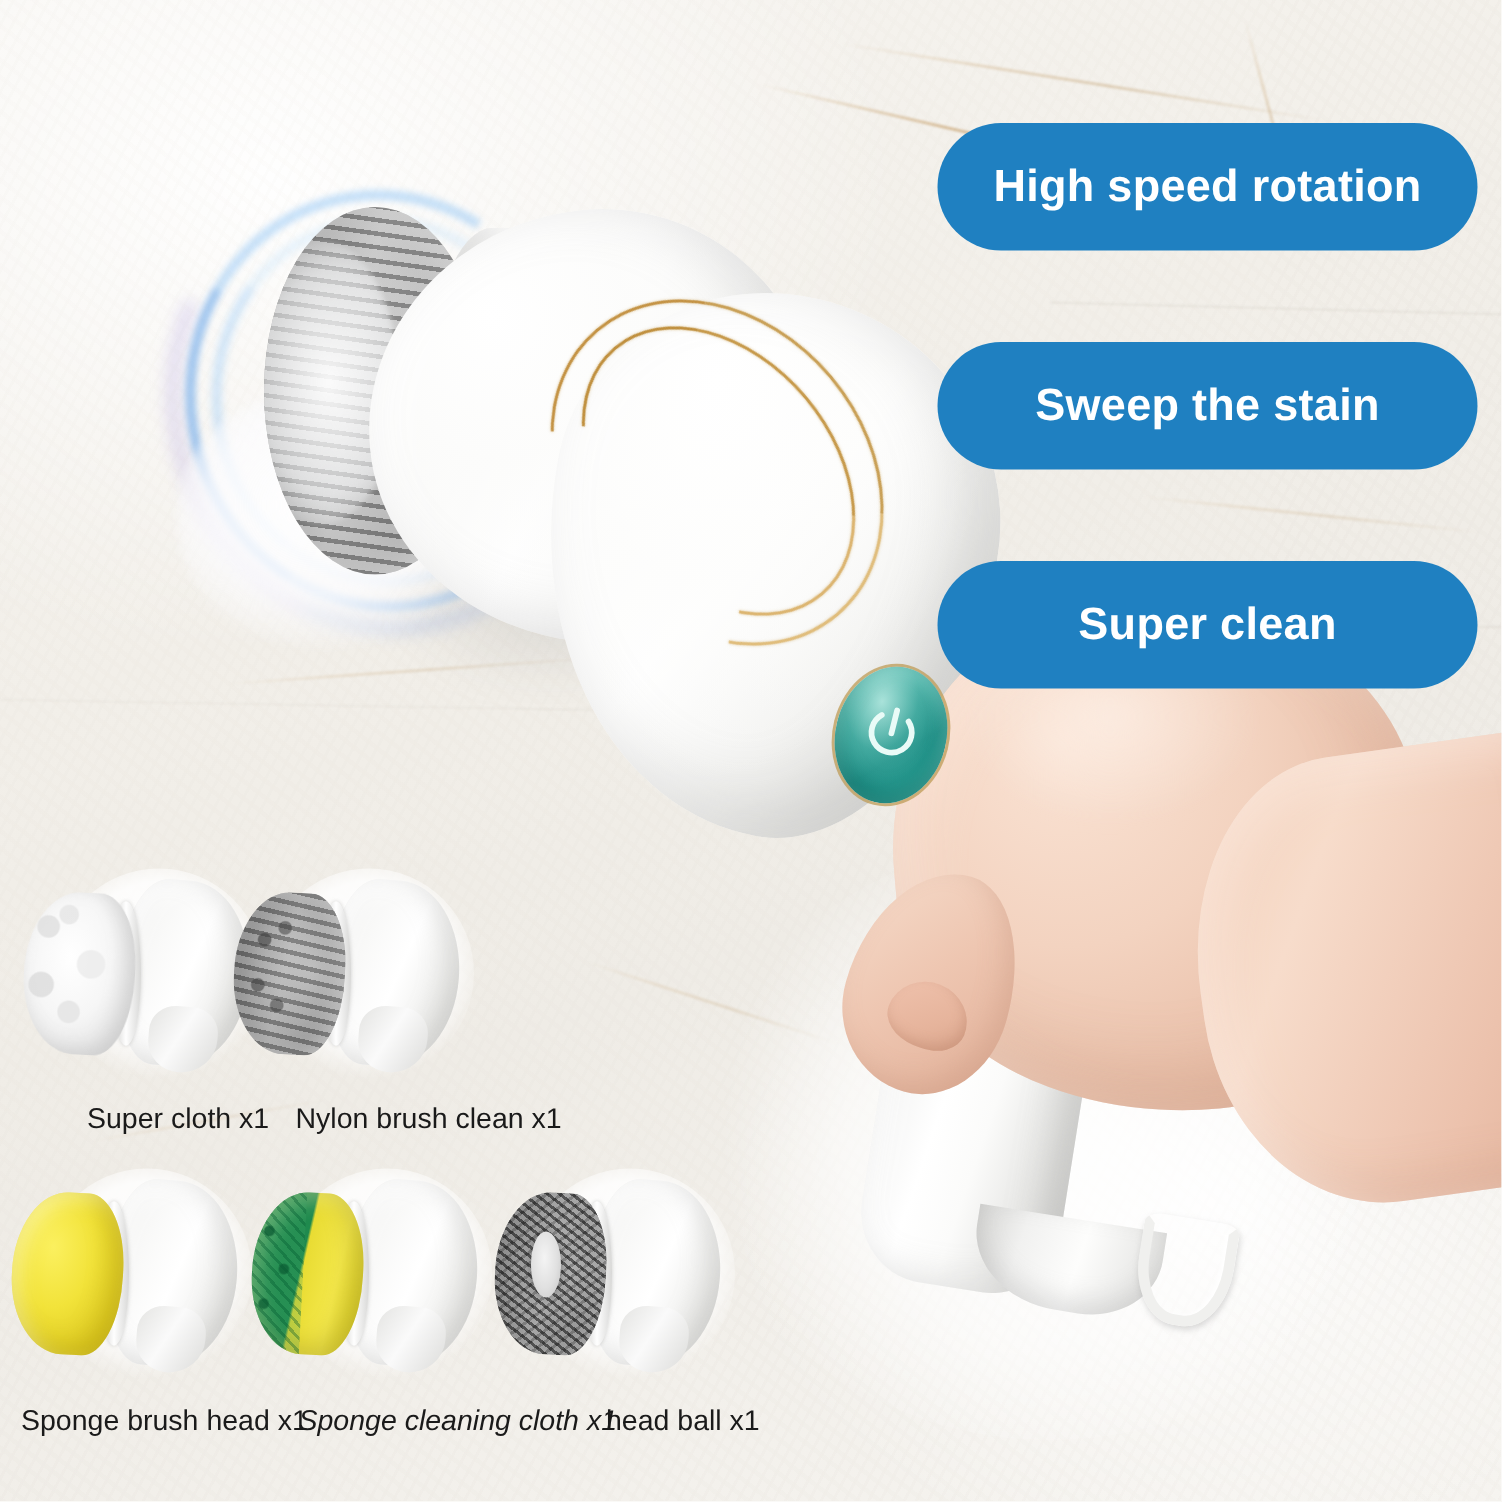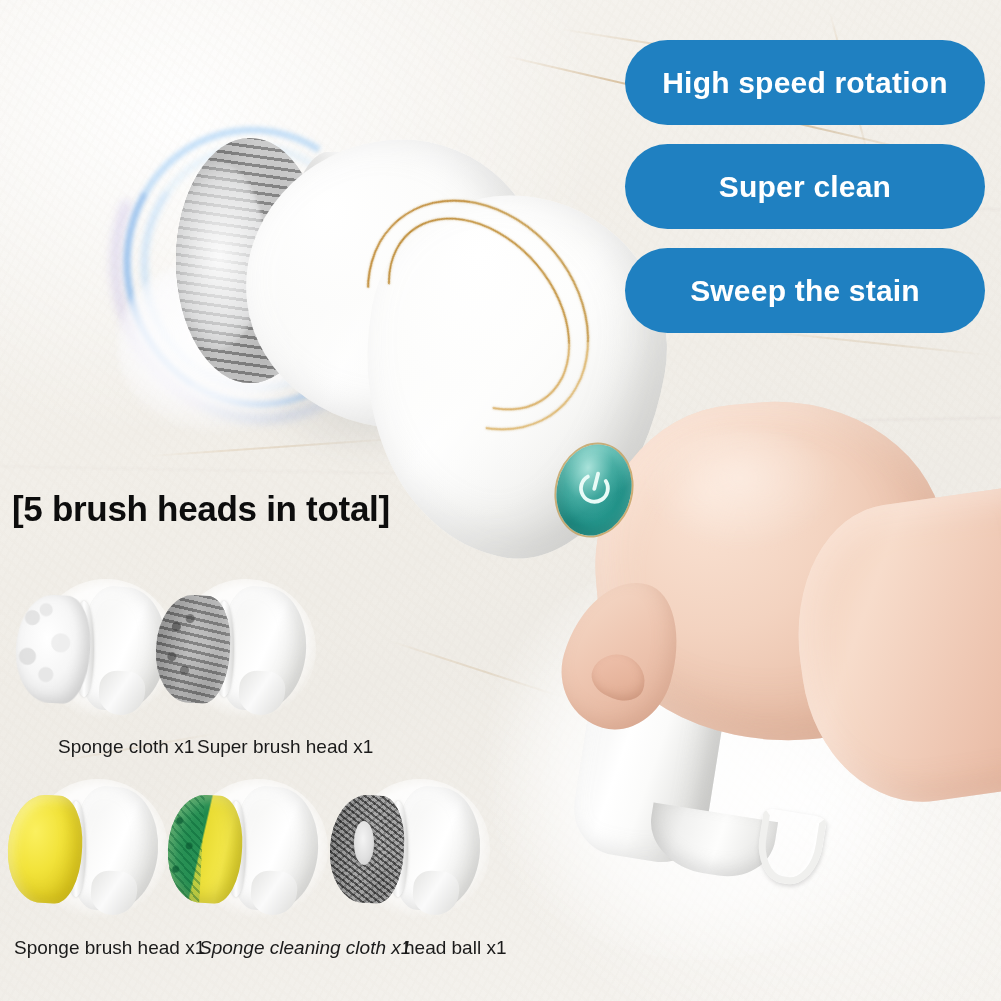"High speed rotation" .badge { margin-top: none -> 42px }
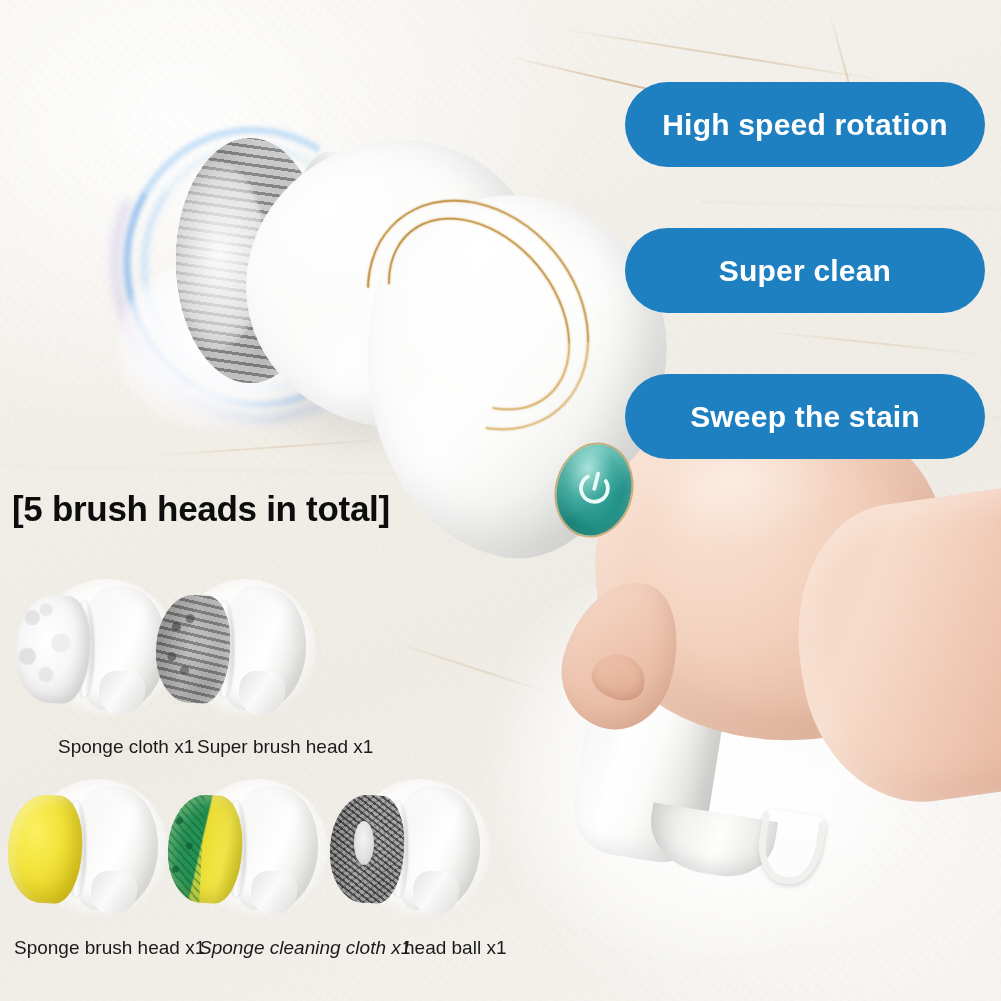"Super clean" div.badge { order: before "Sweep the stain" -> after "Sweep the stain" }
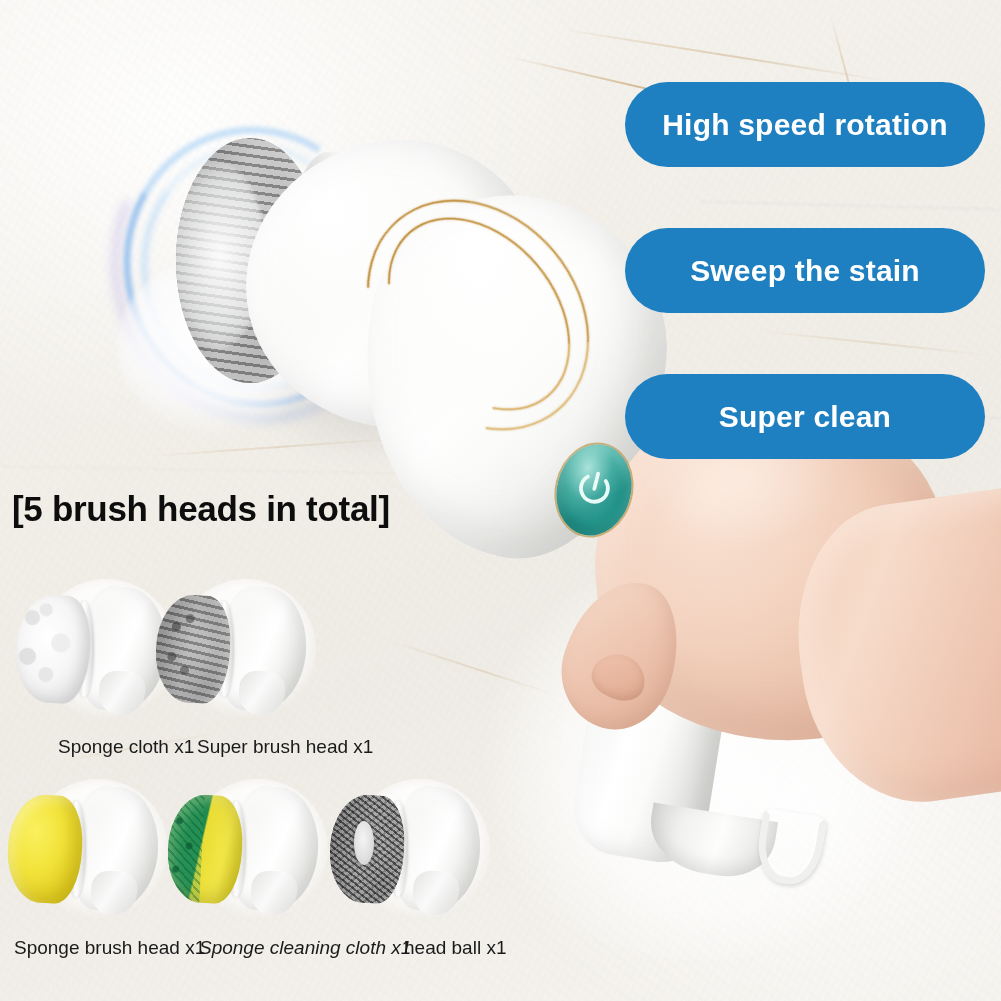"[5 brush heads in total]" div.headline { html: <div>[5 brush heads in total]</div> -> none }
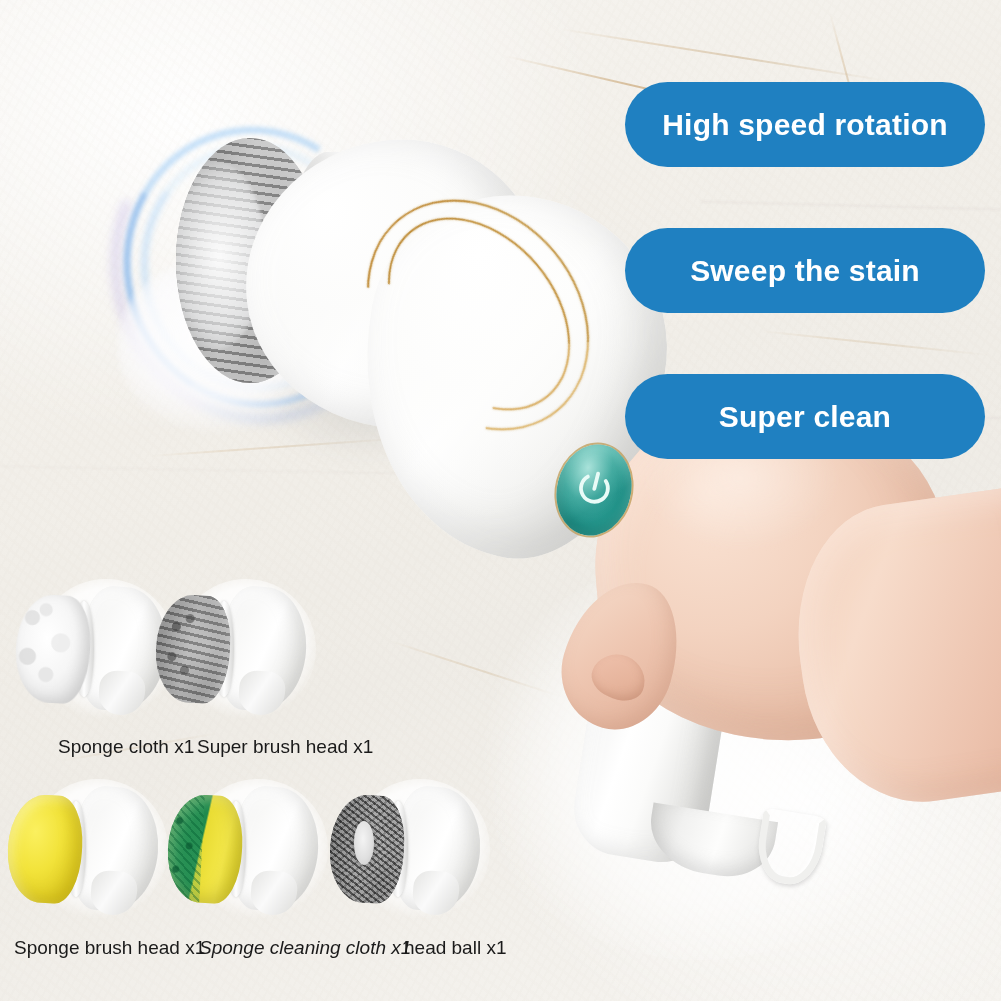"Sponge cloth x1" div.acc-label { text: Sponge -> Super }
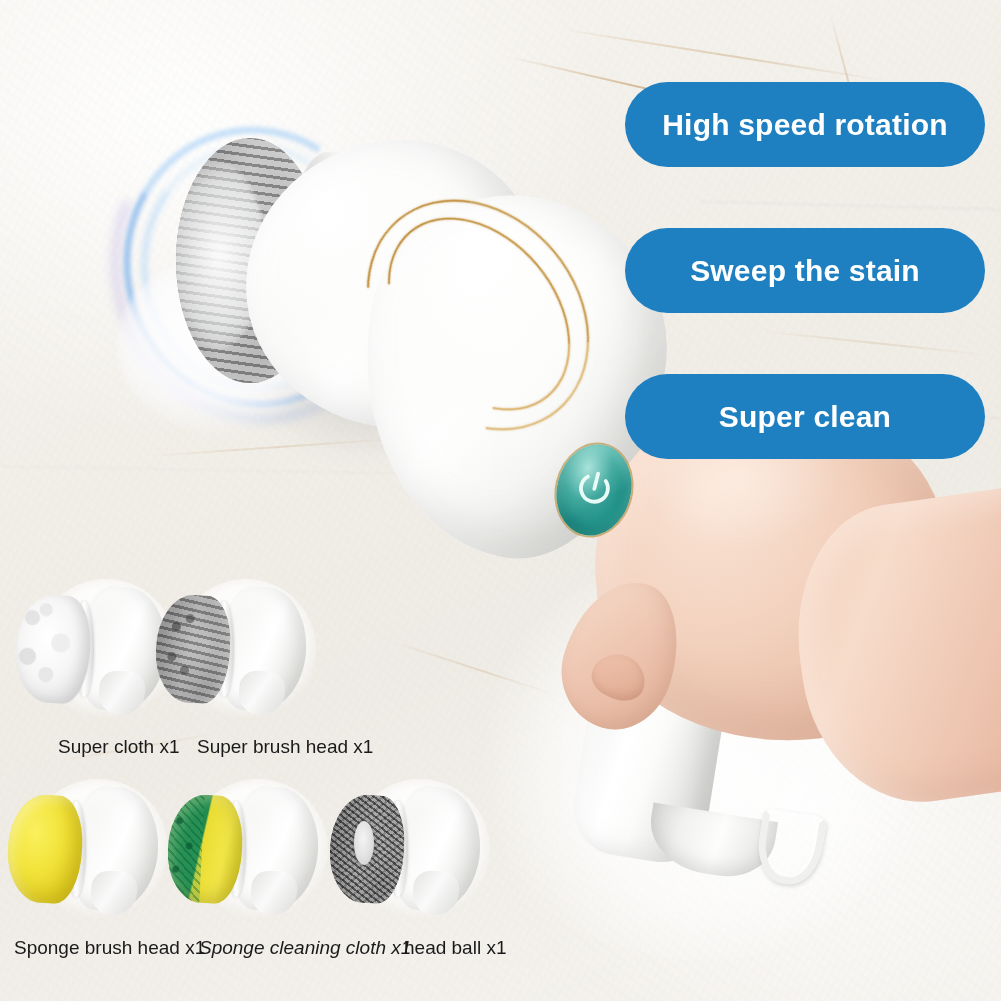"Super brush head x1" div.acc-label { text: Super brush head -> Nylon brush clean }
